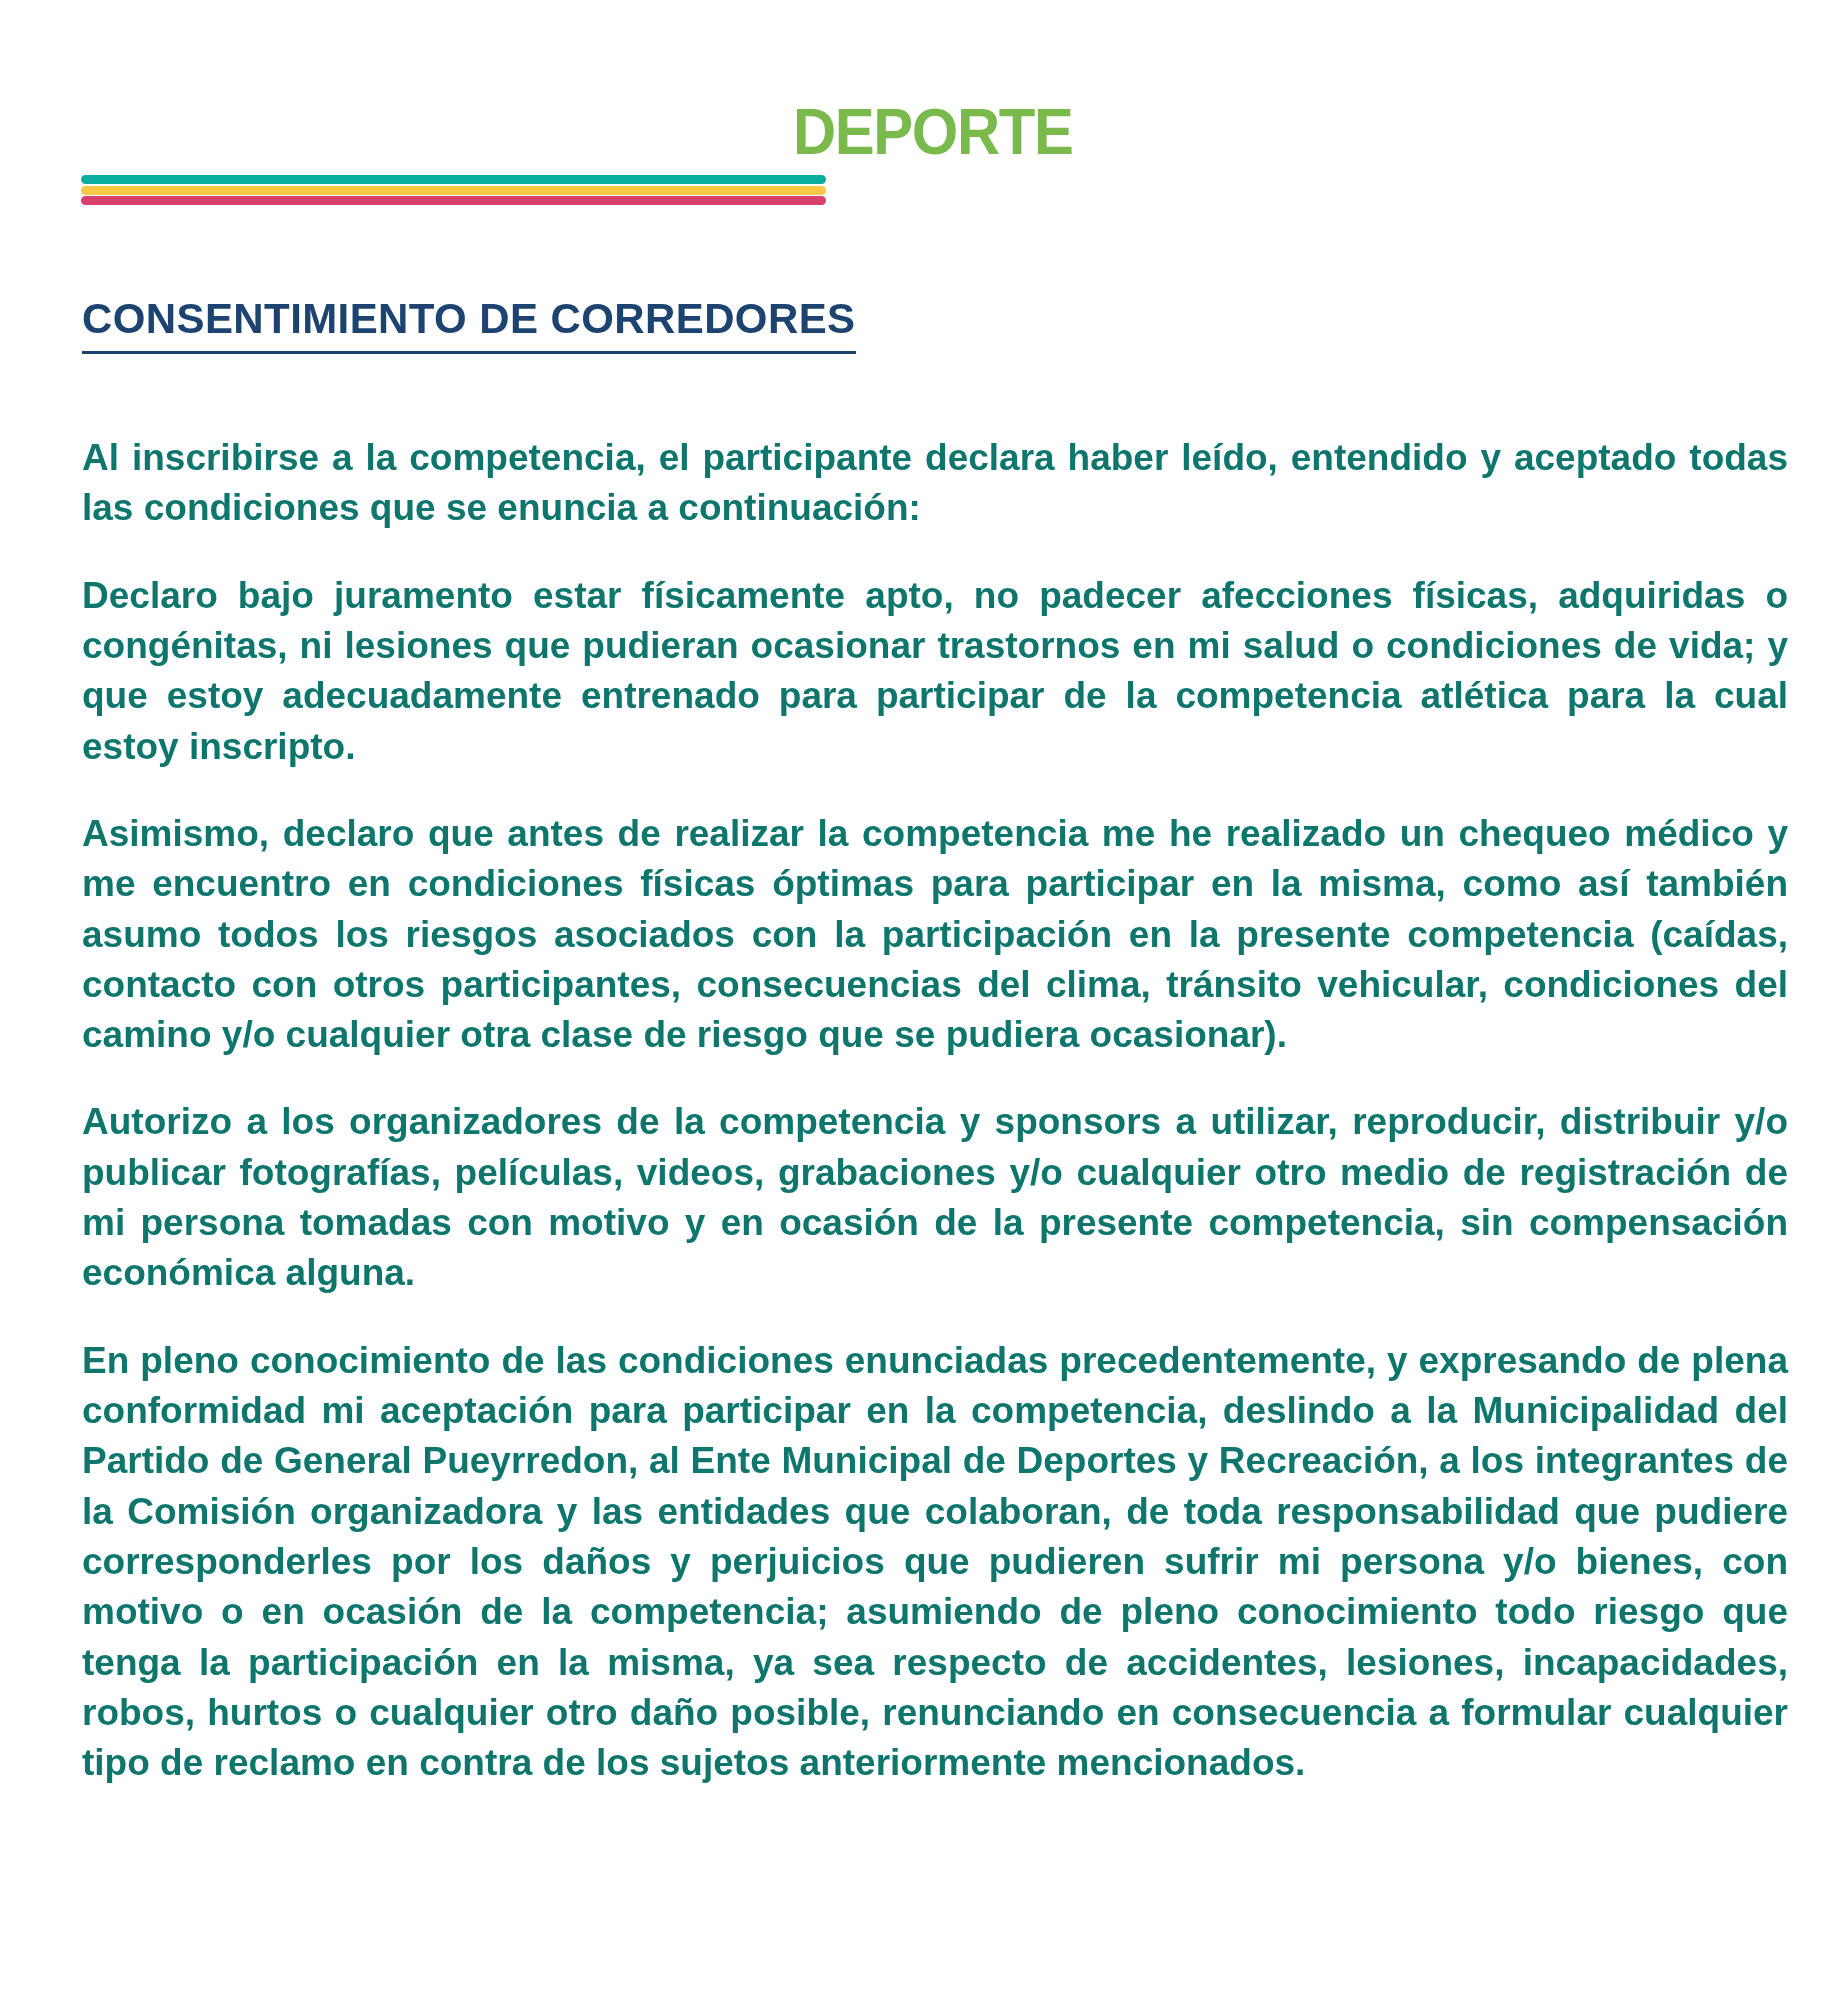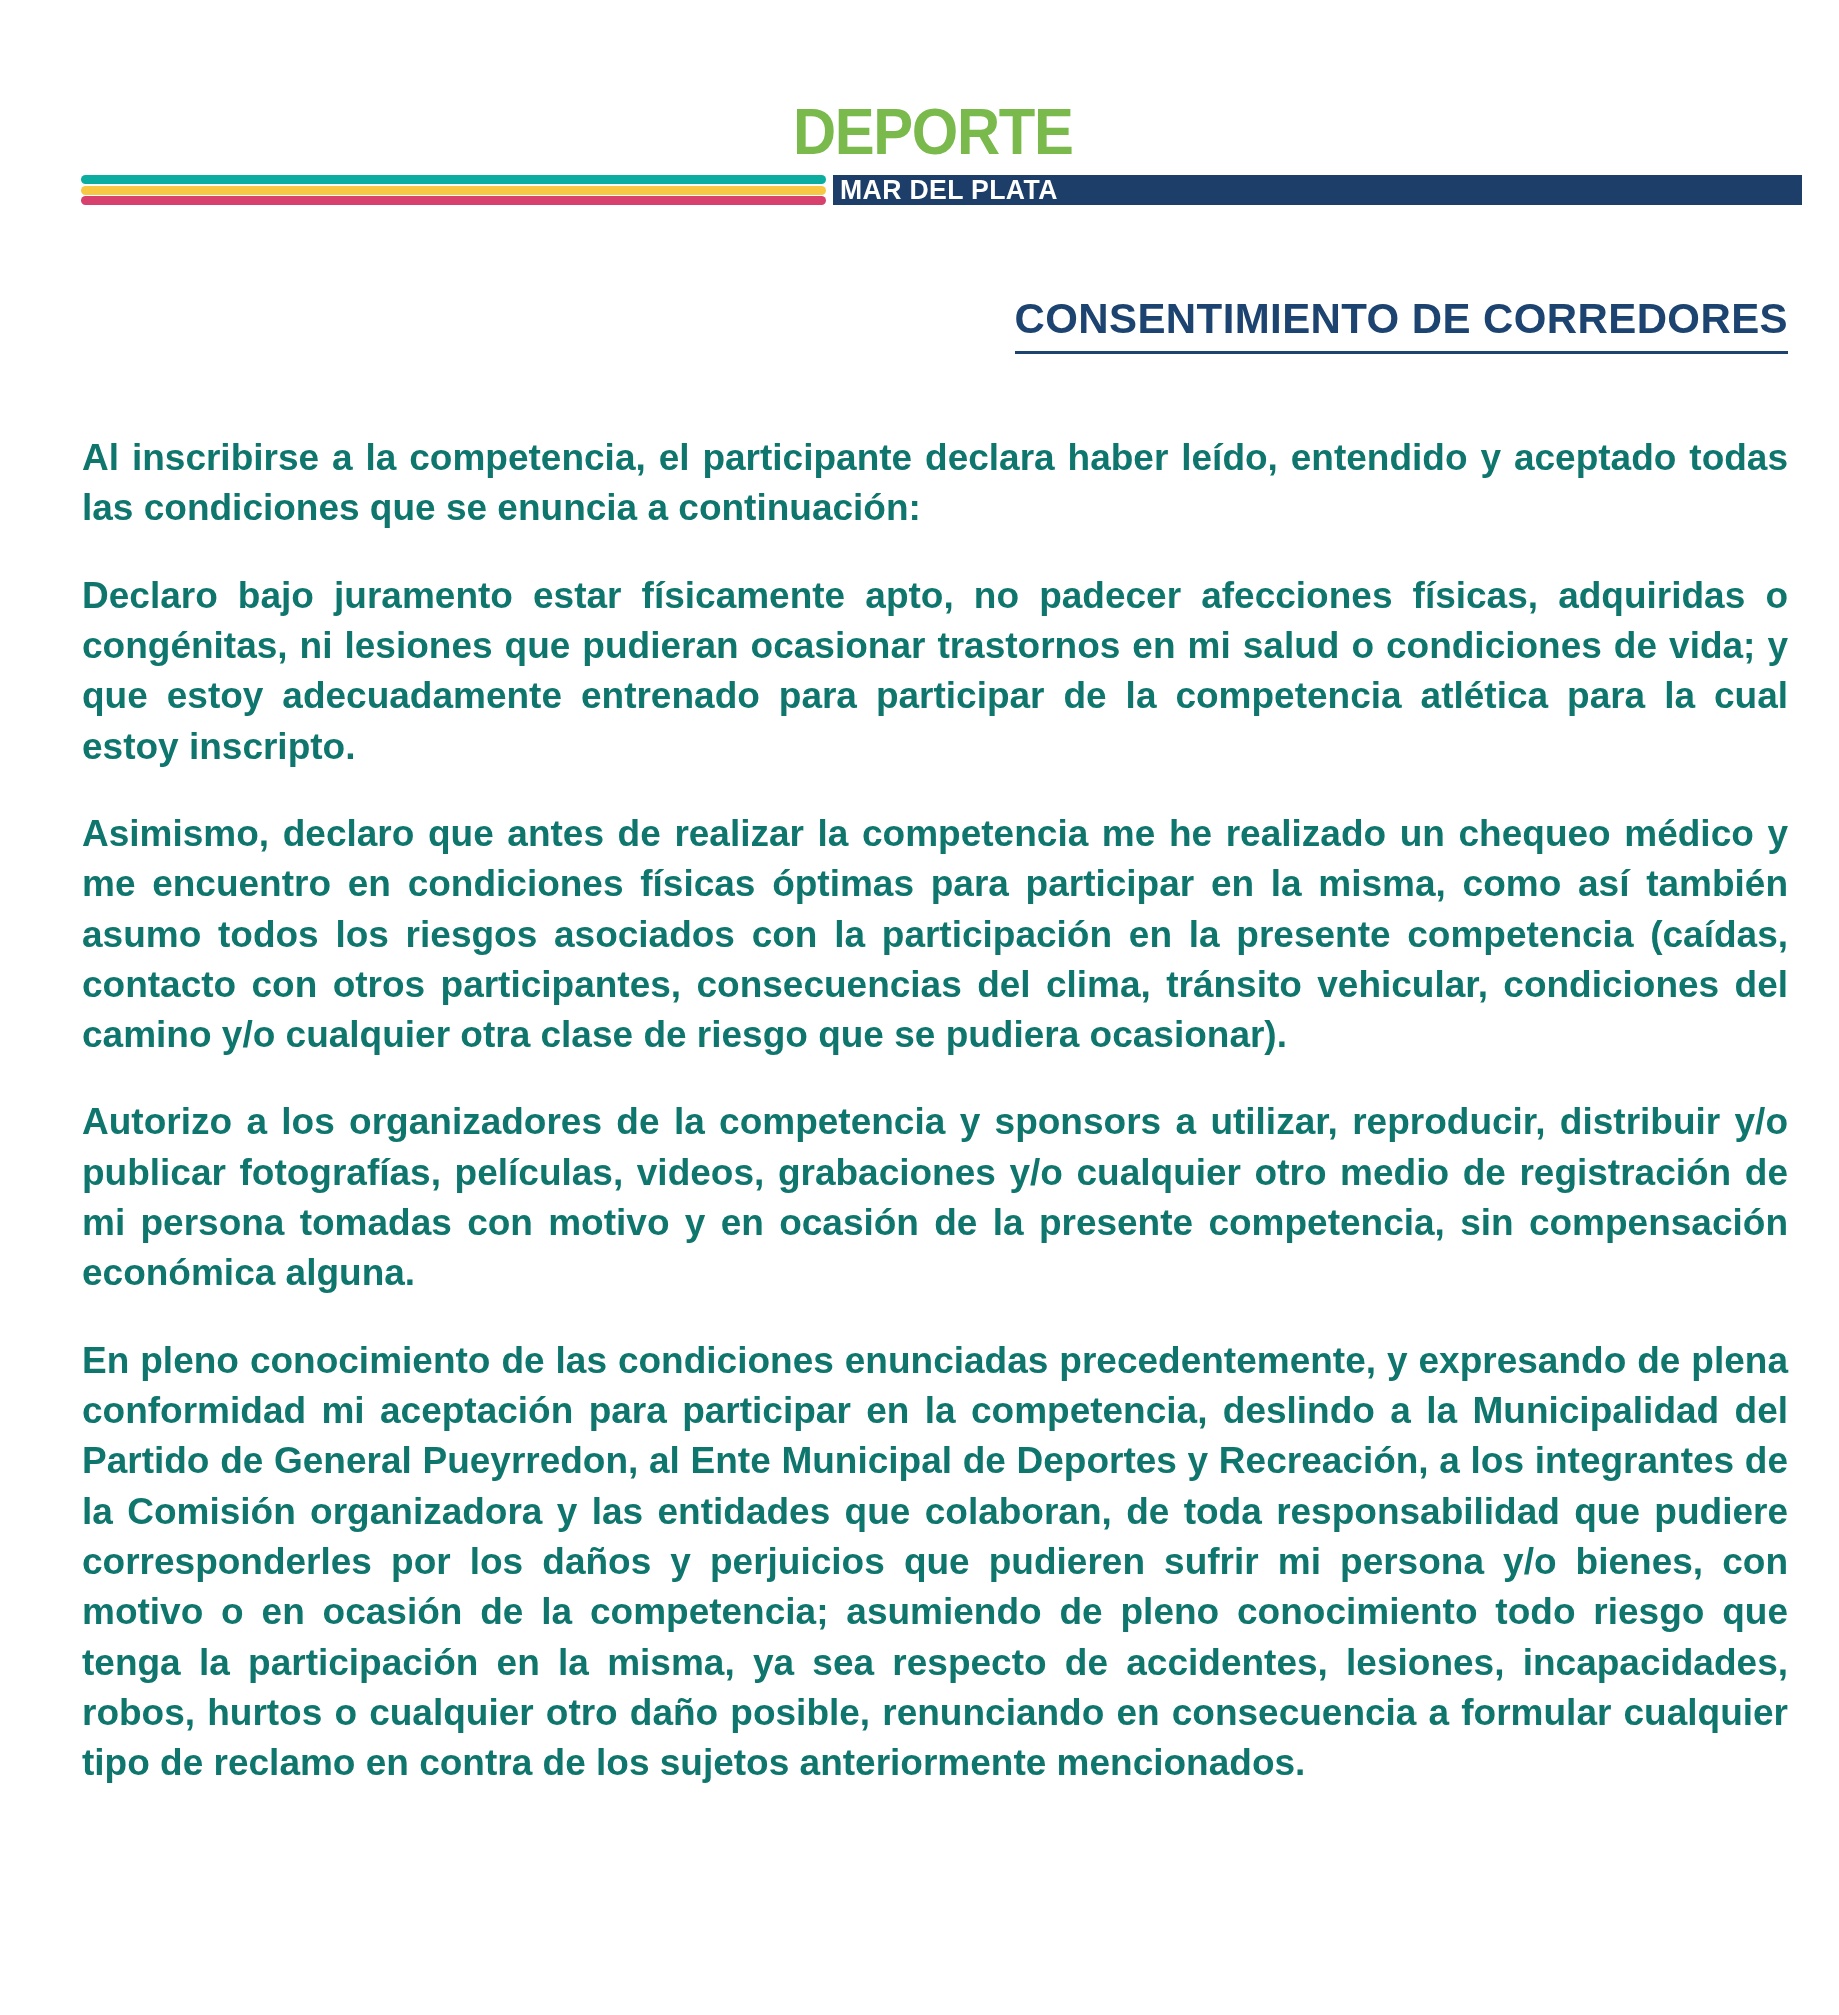"MAR DEL PLATA" div.navybar { html: <div> <span>MAR DEL PLATA</span> </div> -> none }
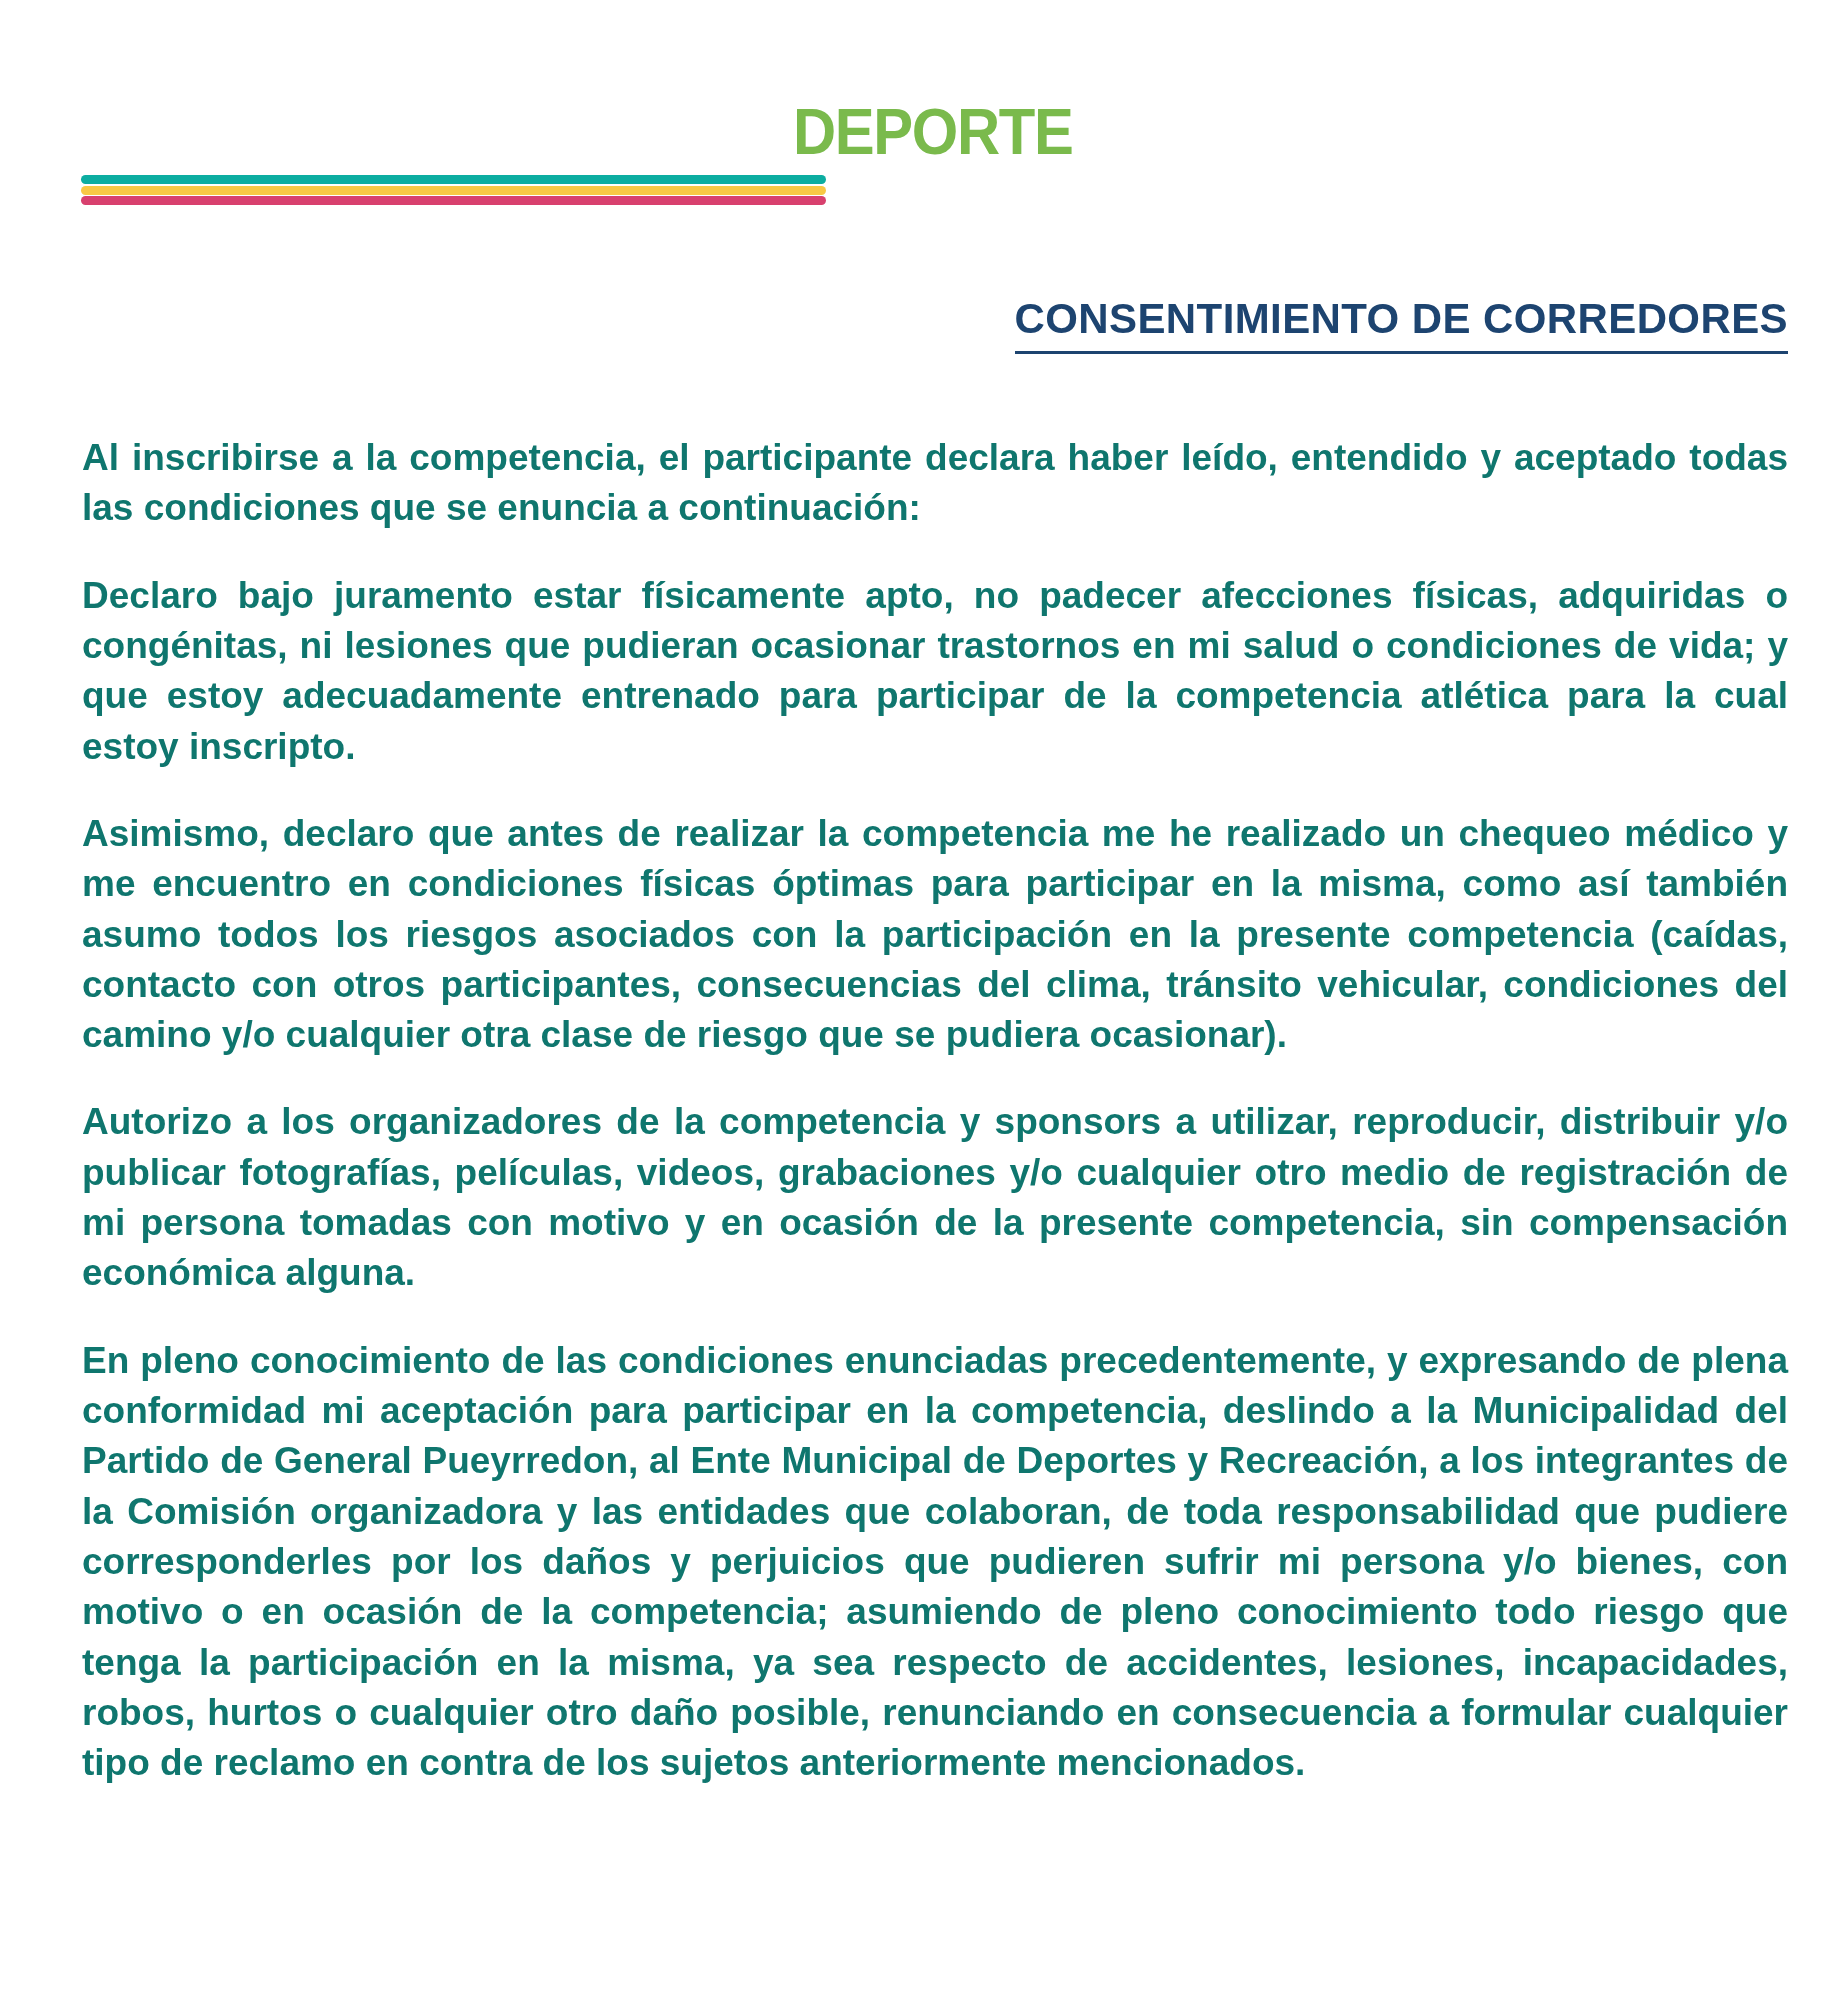"CONSENTIMIENTO DE CORREDORES" .titlewrap { text-align: right -> left }
